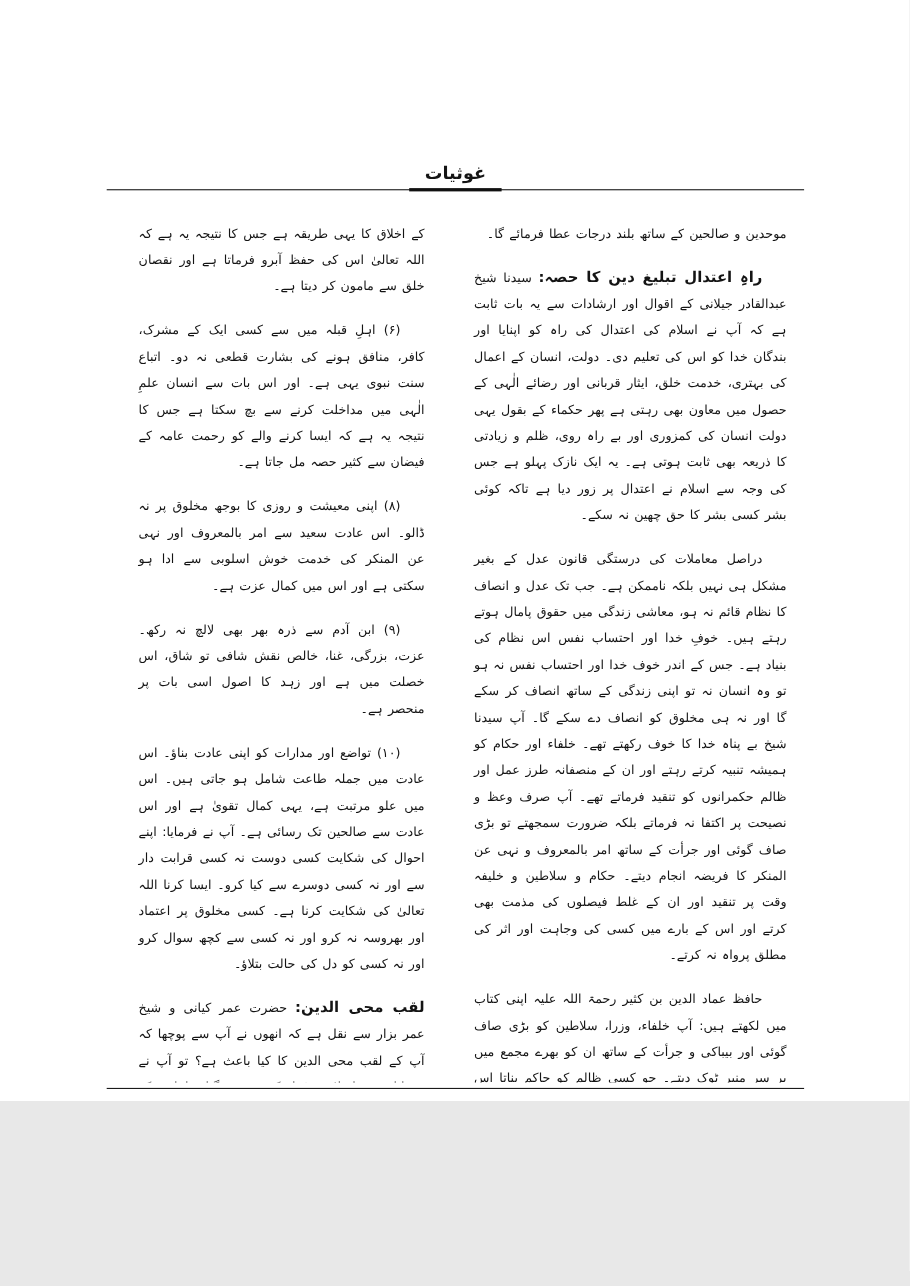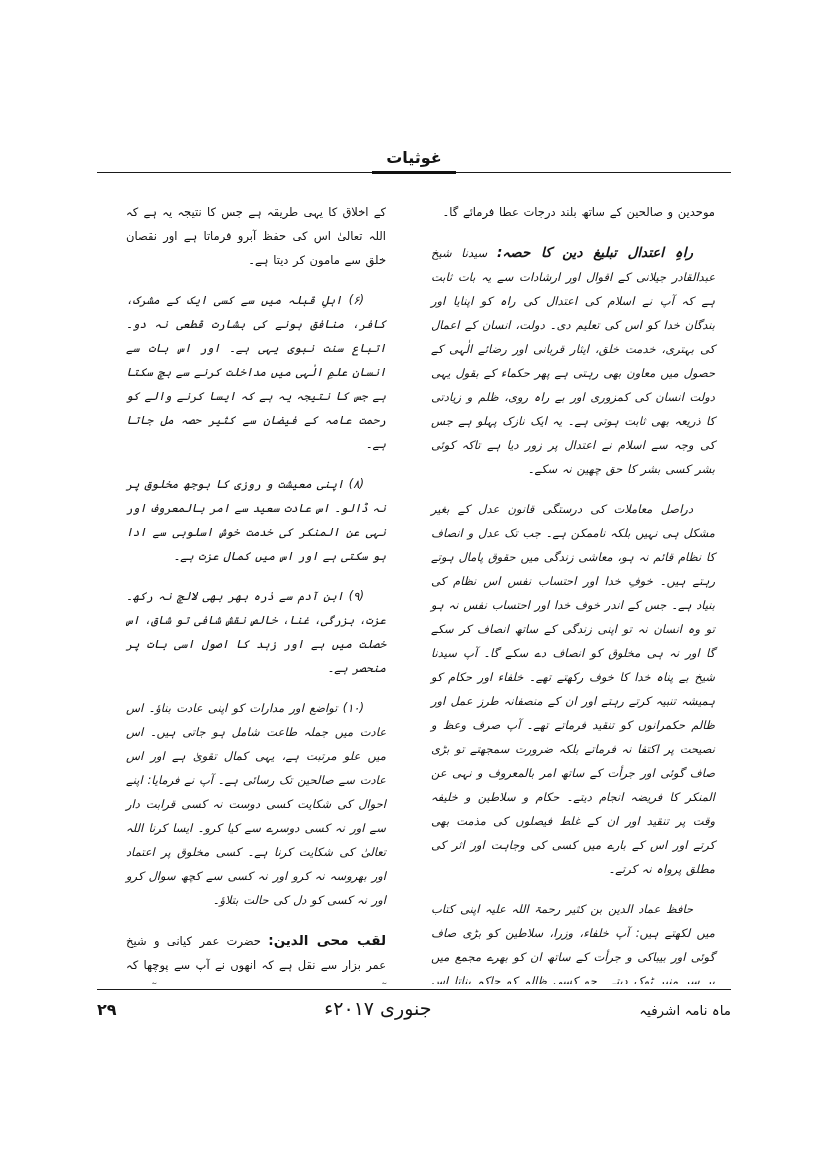"غوثیات" .page { height: 1169px -> 1001px }
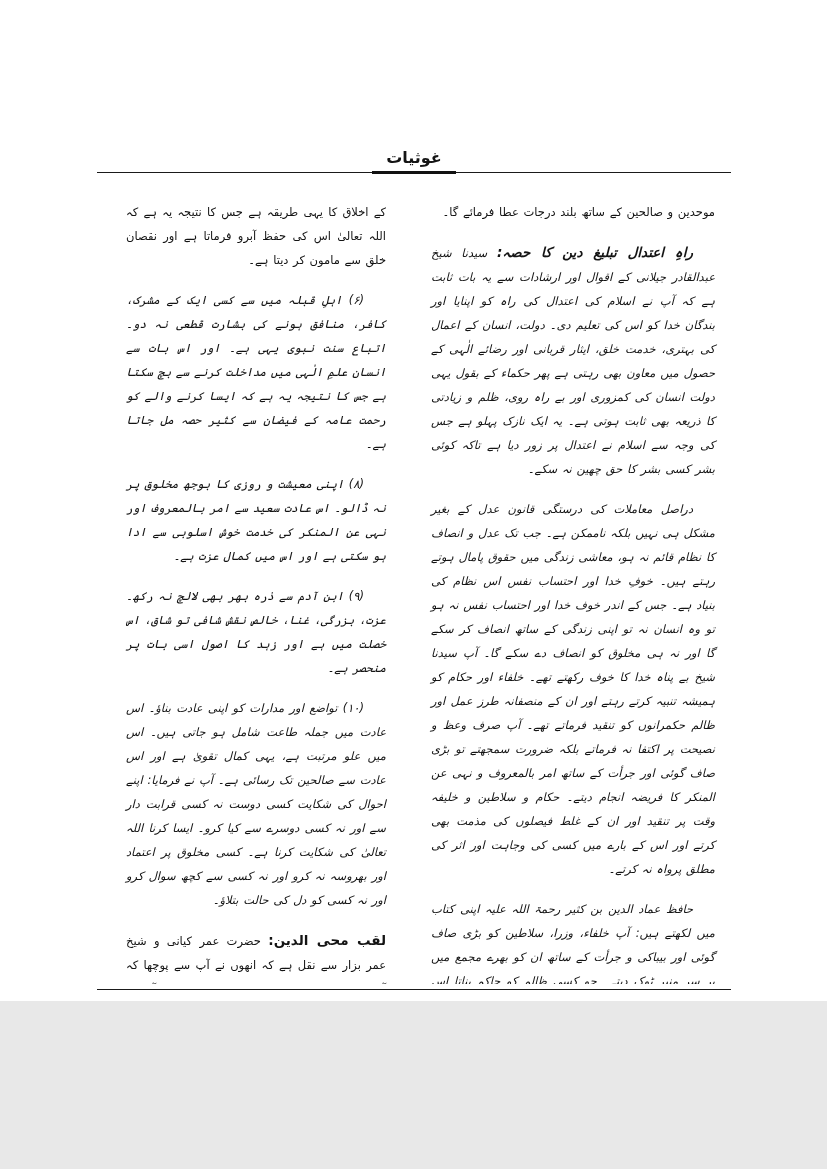"راہِ اعتدال تبلیغ دین کا" .indent { font-style: italic -> none }
